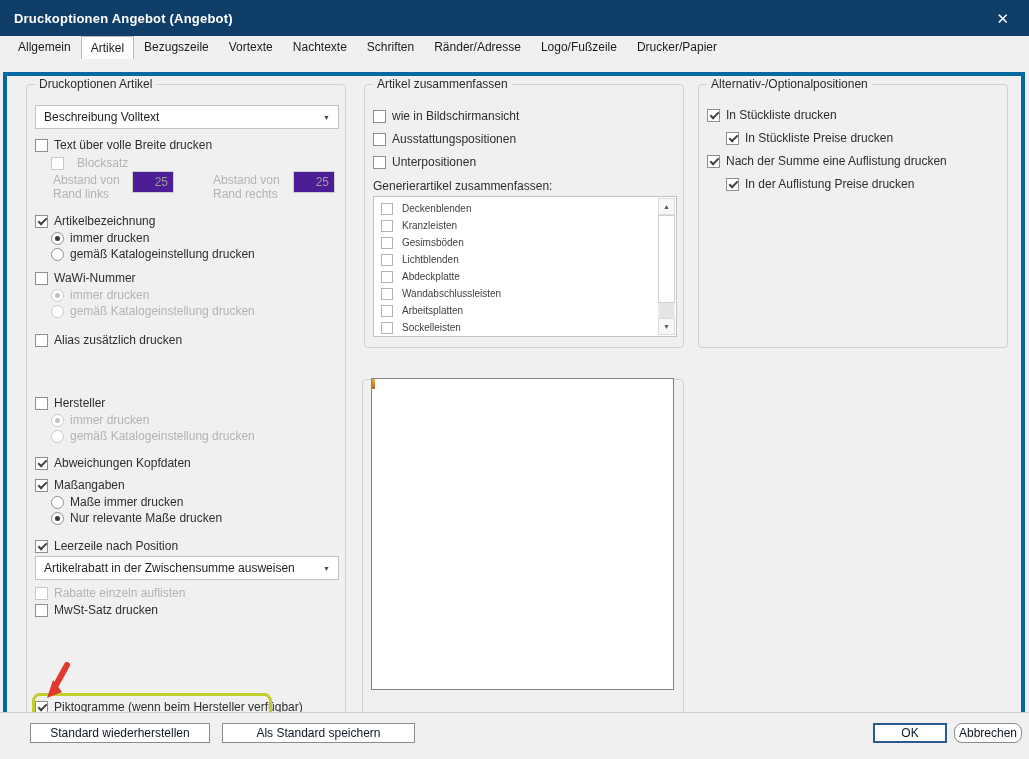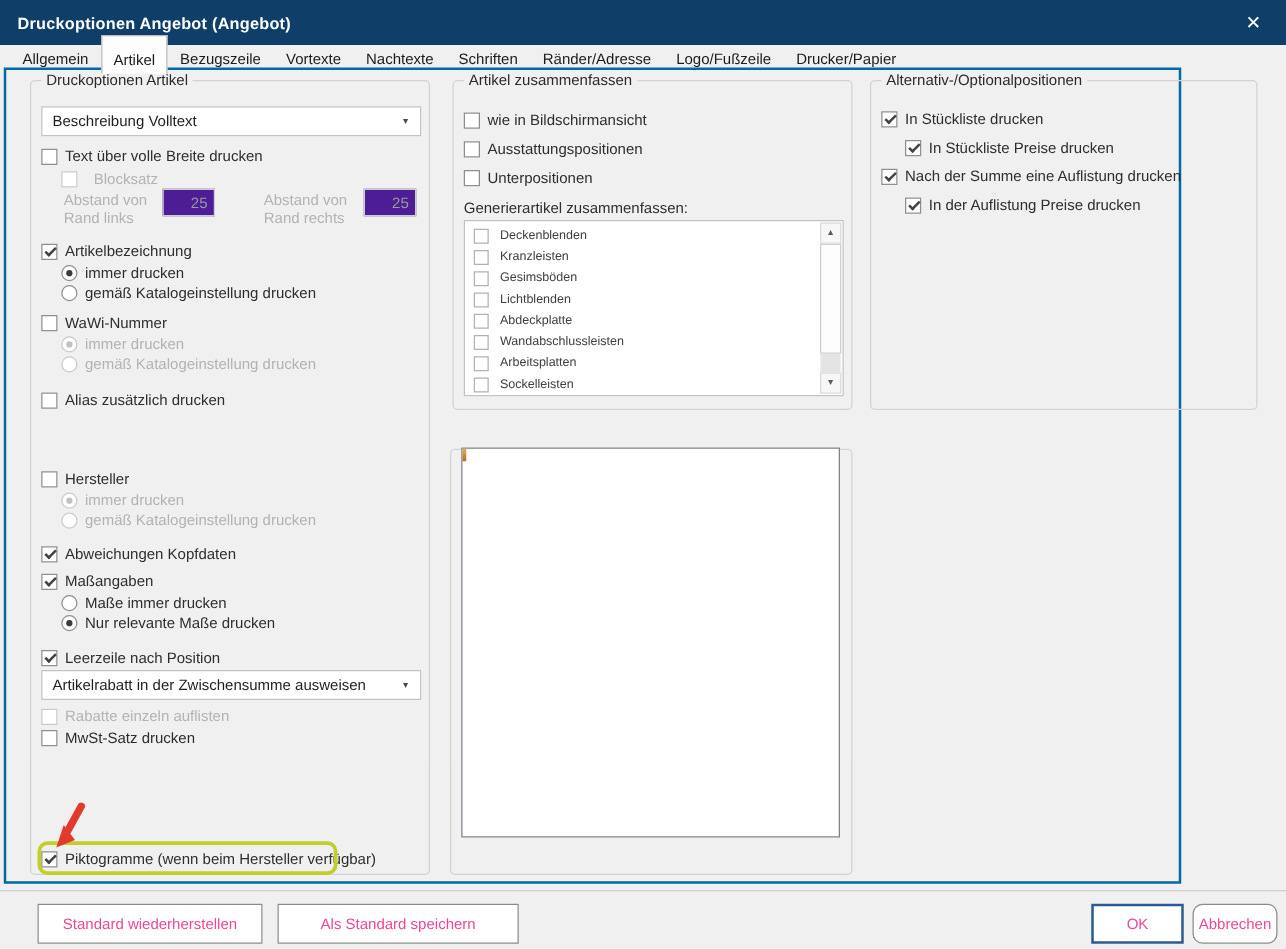"Artikel" .tab.active { padding-top: 12px -> 4px }
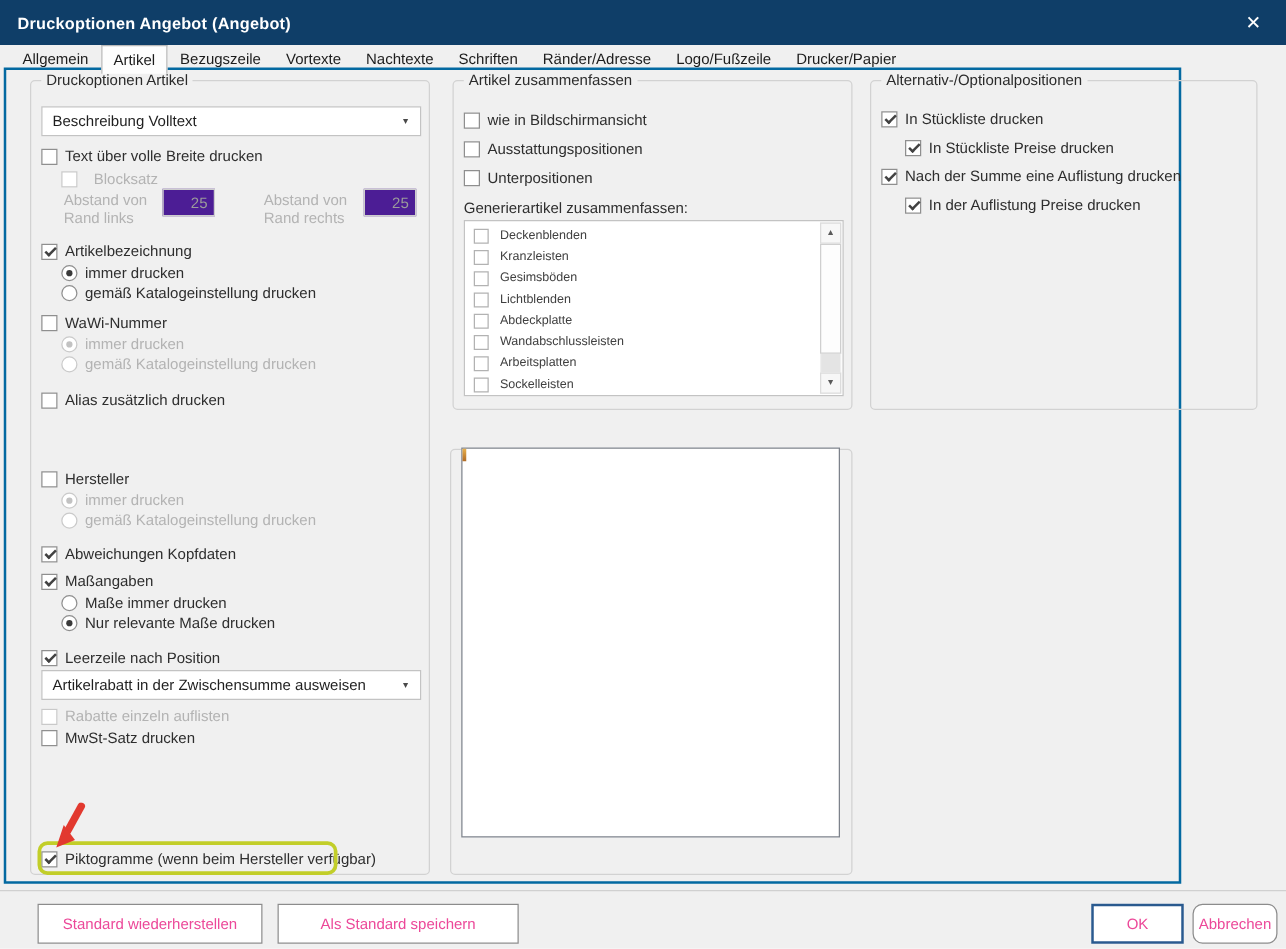"Druckoptionen Artikel" .pane { border: 2px solid #0369a1 -> 4px solid #0369a1; top: 54px -> 72px; width: 942px -> 1022px }
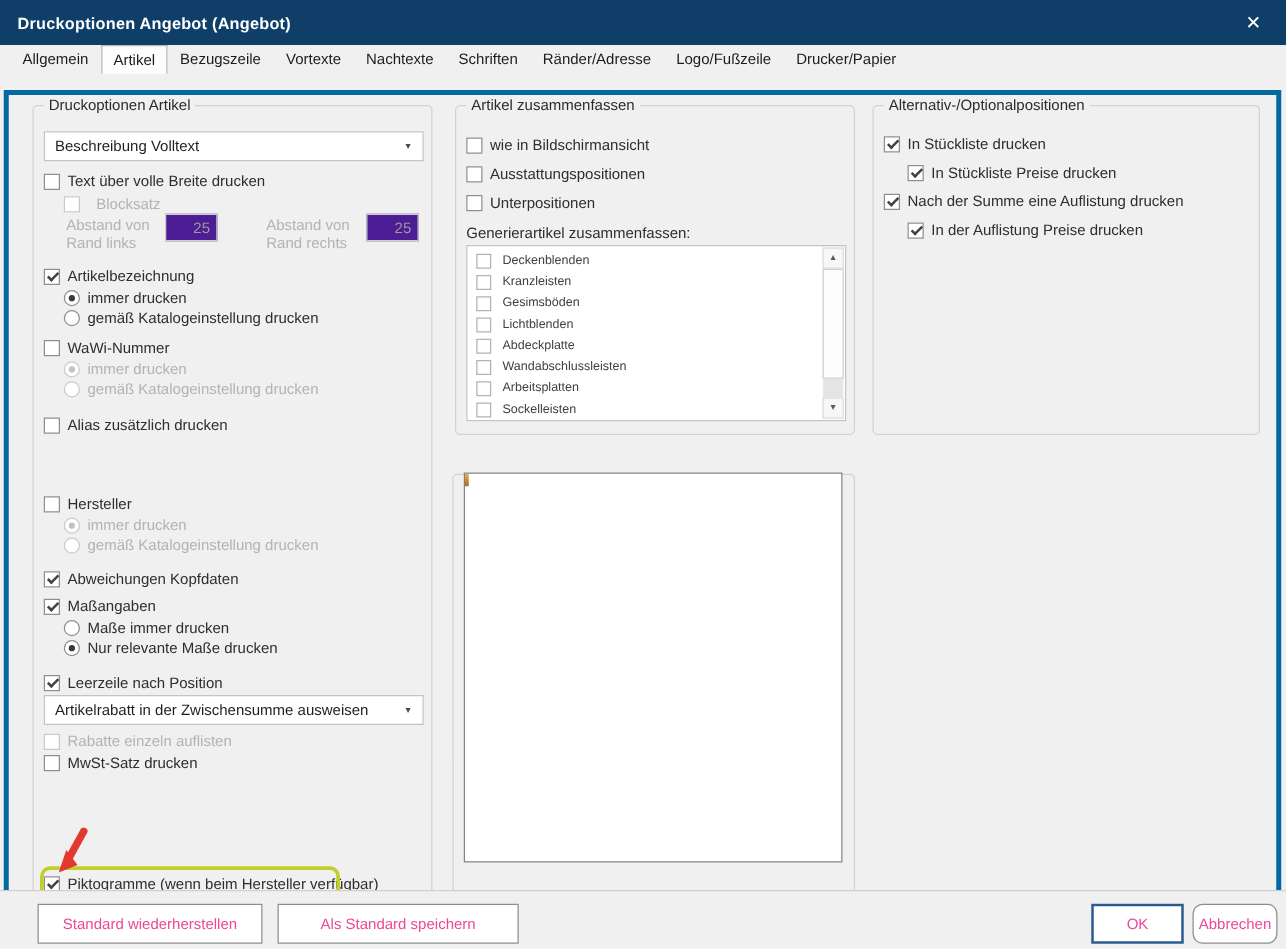"Standard wiederherstellen" .btn { color: #ec4899 -> #0f172a; height: 32px -> 20px }
